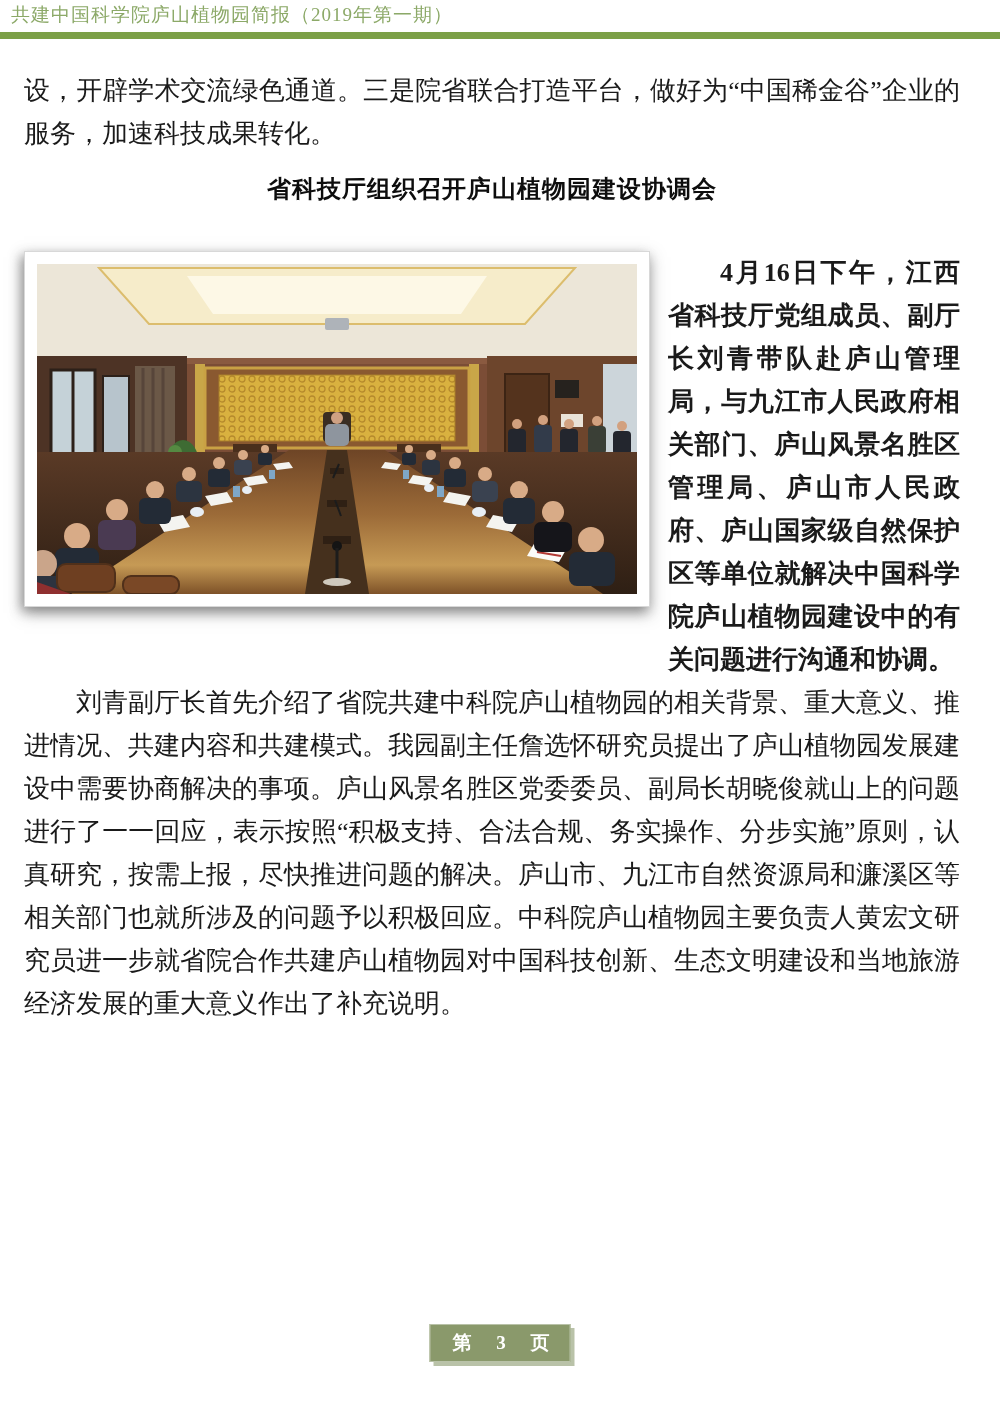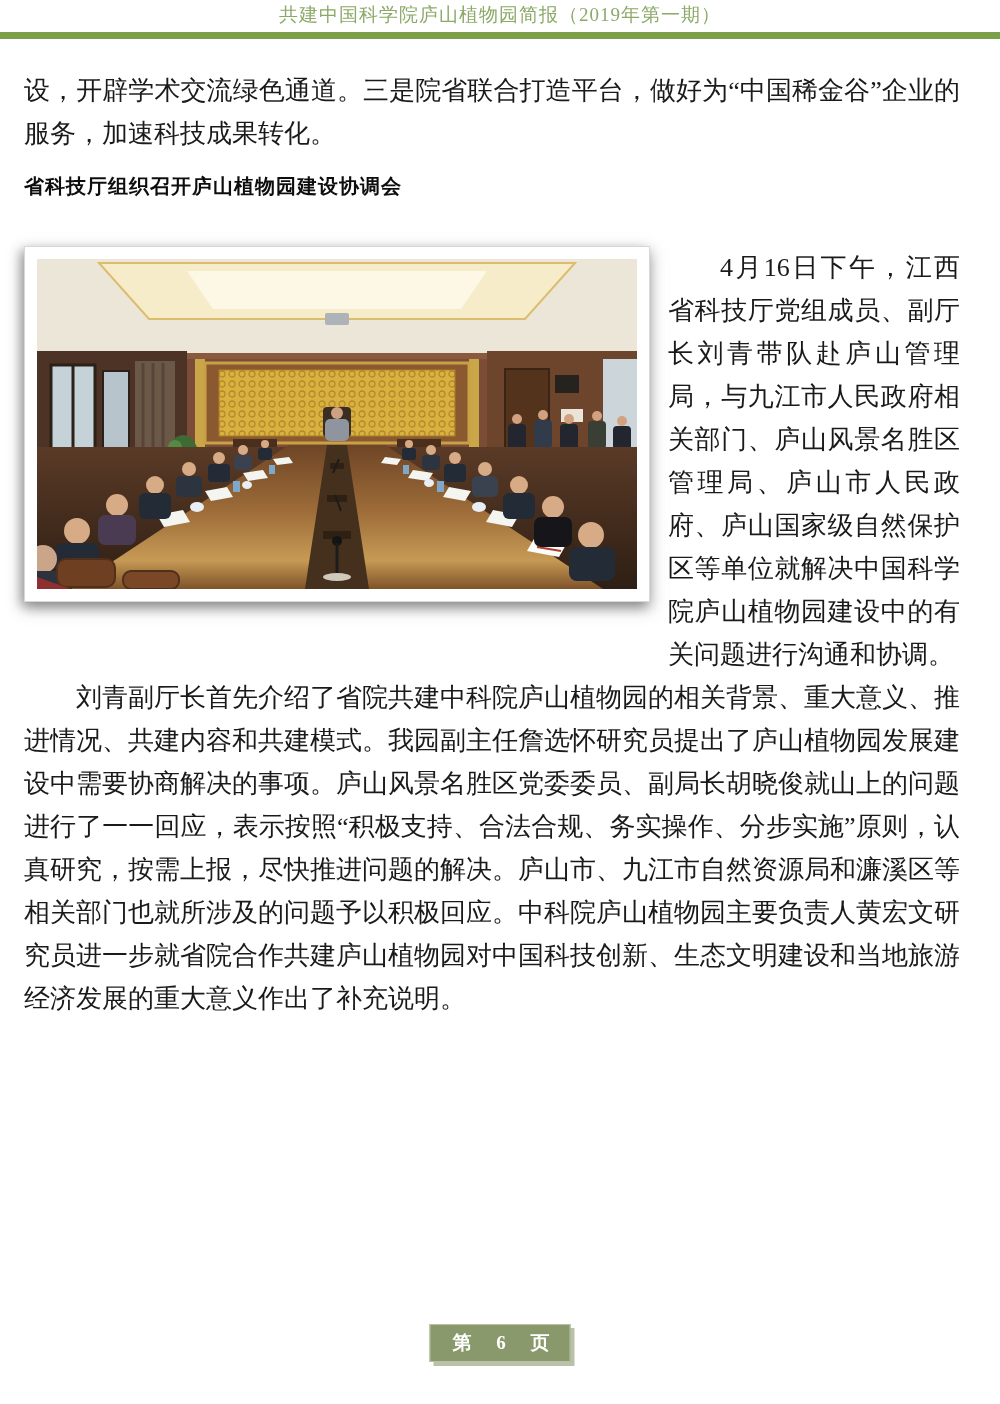"共建中国科学院庐山植物园简报（2019年第一期）" .header-title { padding-left: none -> 11px; text-align: center -> none }
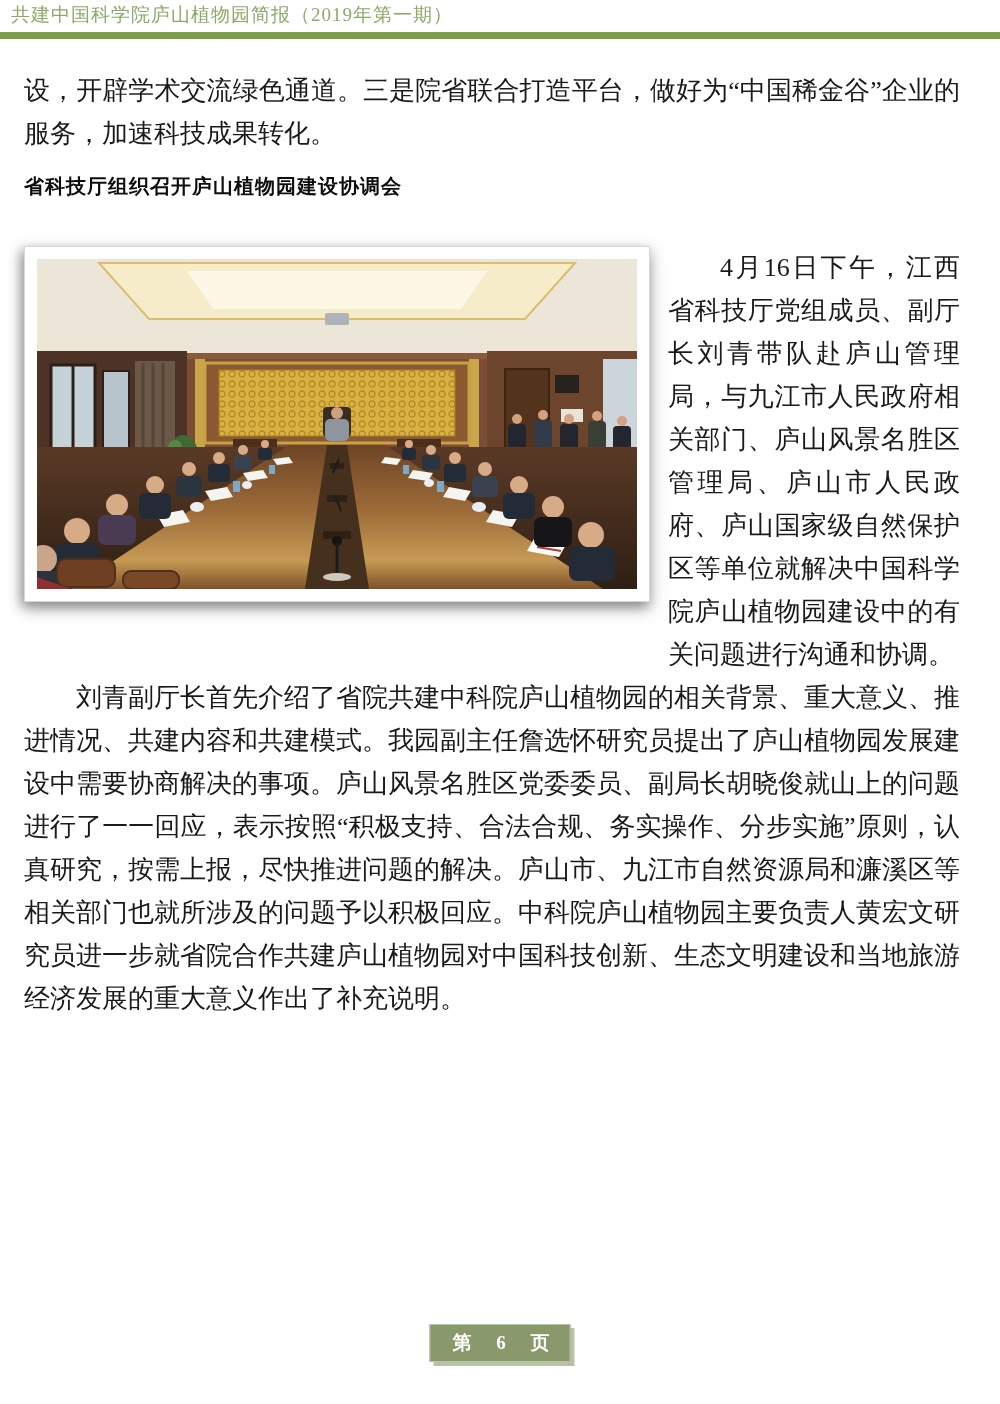"省科技厅组织召开庐山植物园建设协调会" .section-heading { font-size: 20px -> 24px; text-align: left -> center }
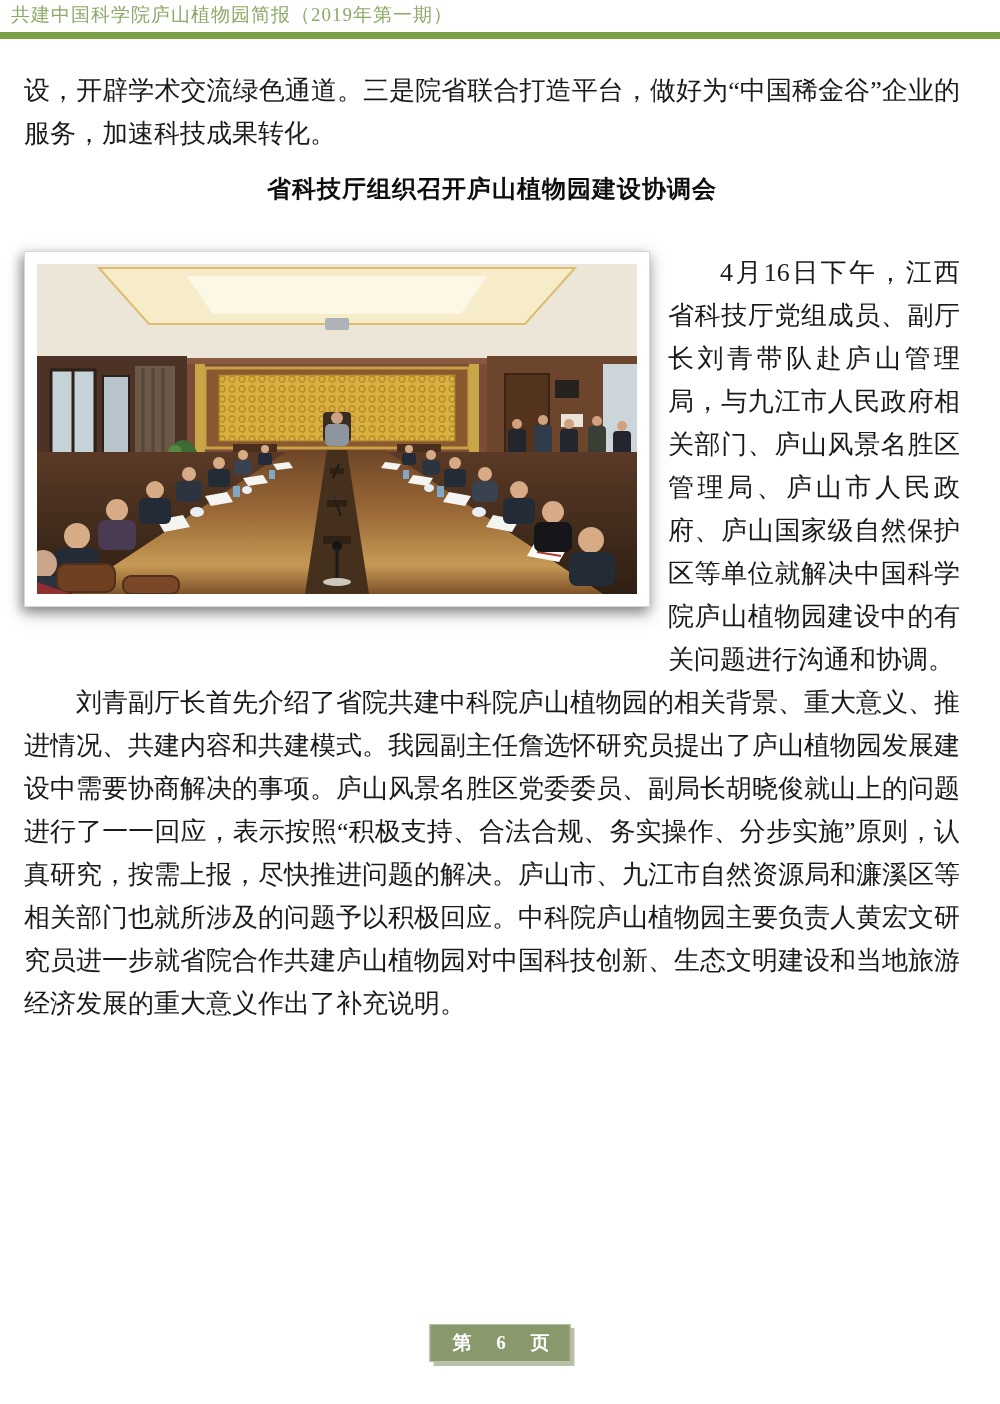"4月16日下午，江西省科技厅党组成员、副厅长刘青带队赴庐山管理局，与九江市人民政" .wrap-para { font-weight: none -> bold }
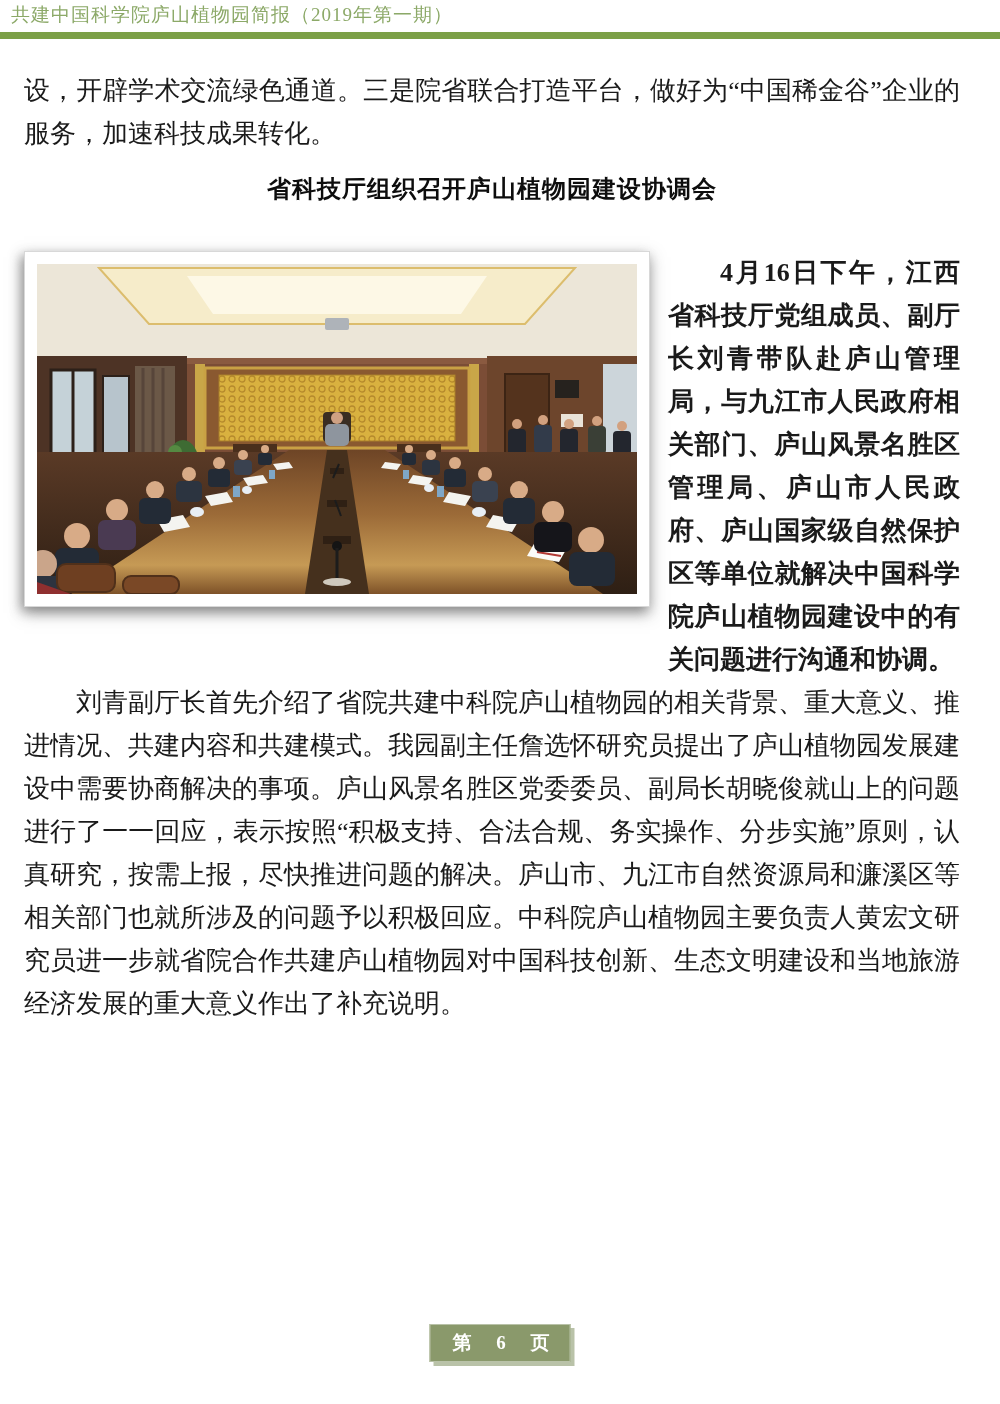"第 6 页" div.page-badge { text: 6 -> 3 }
